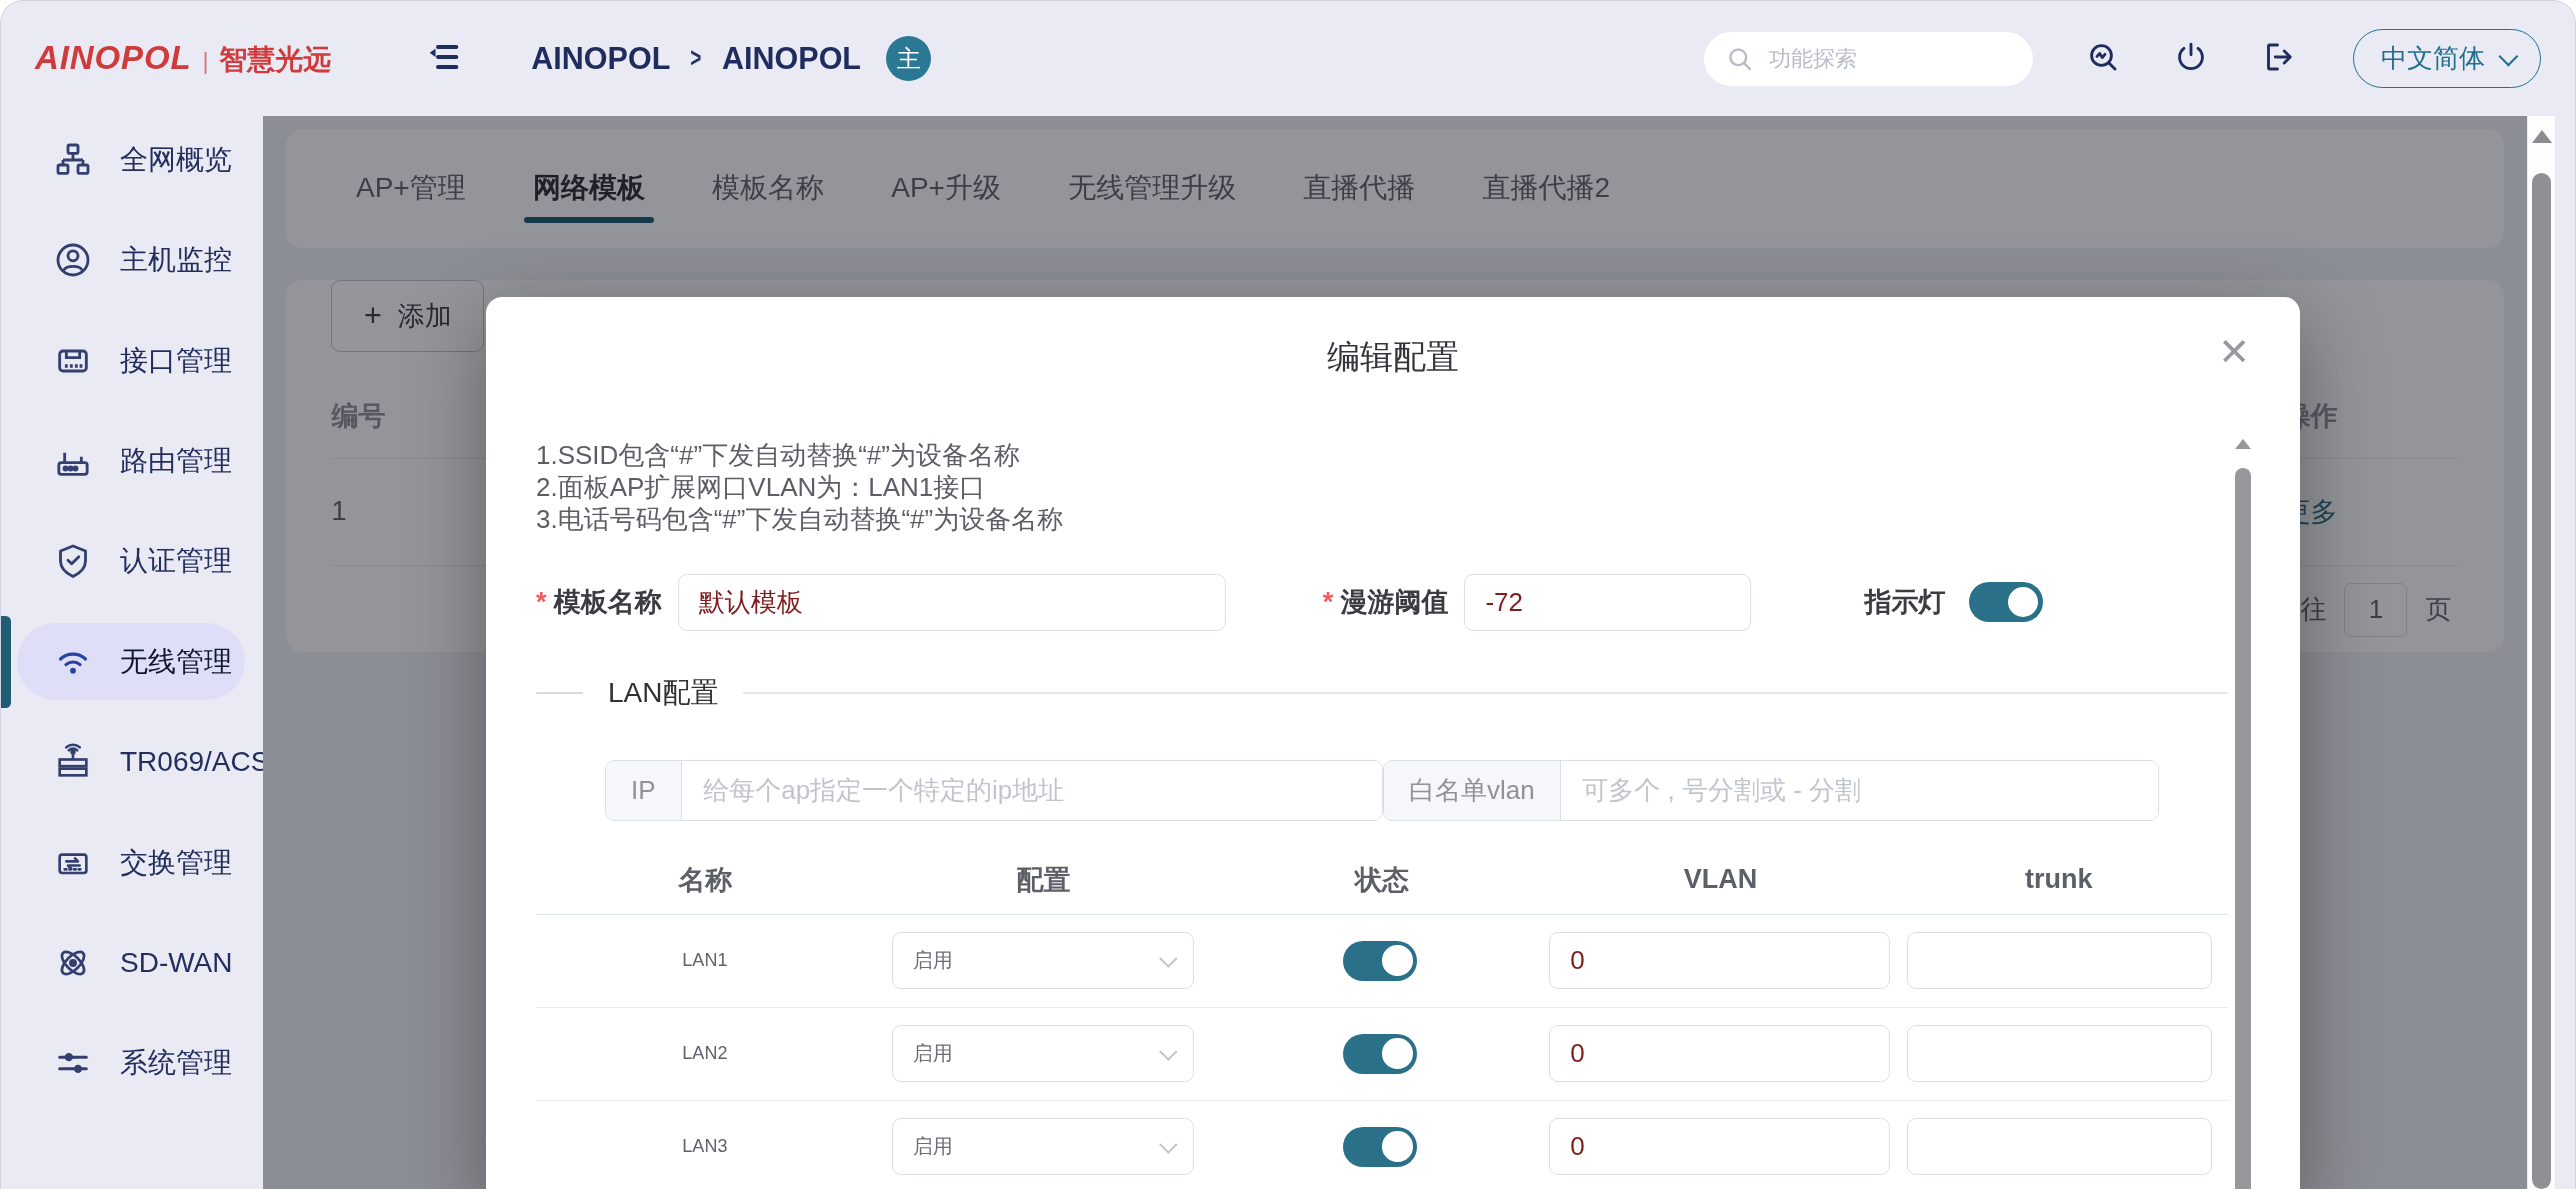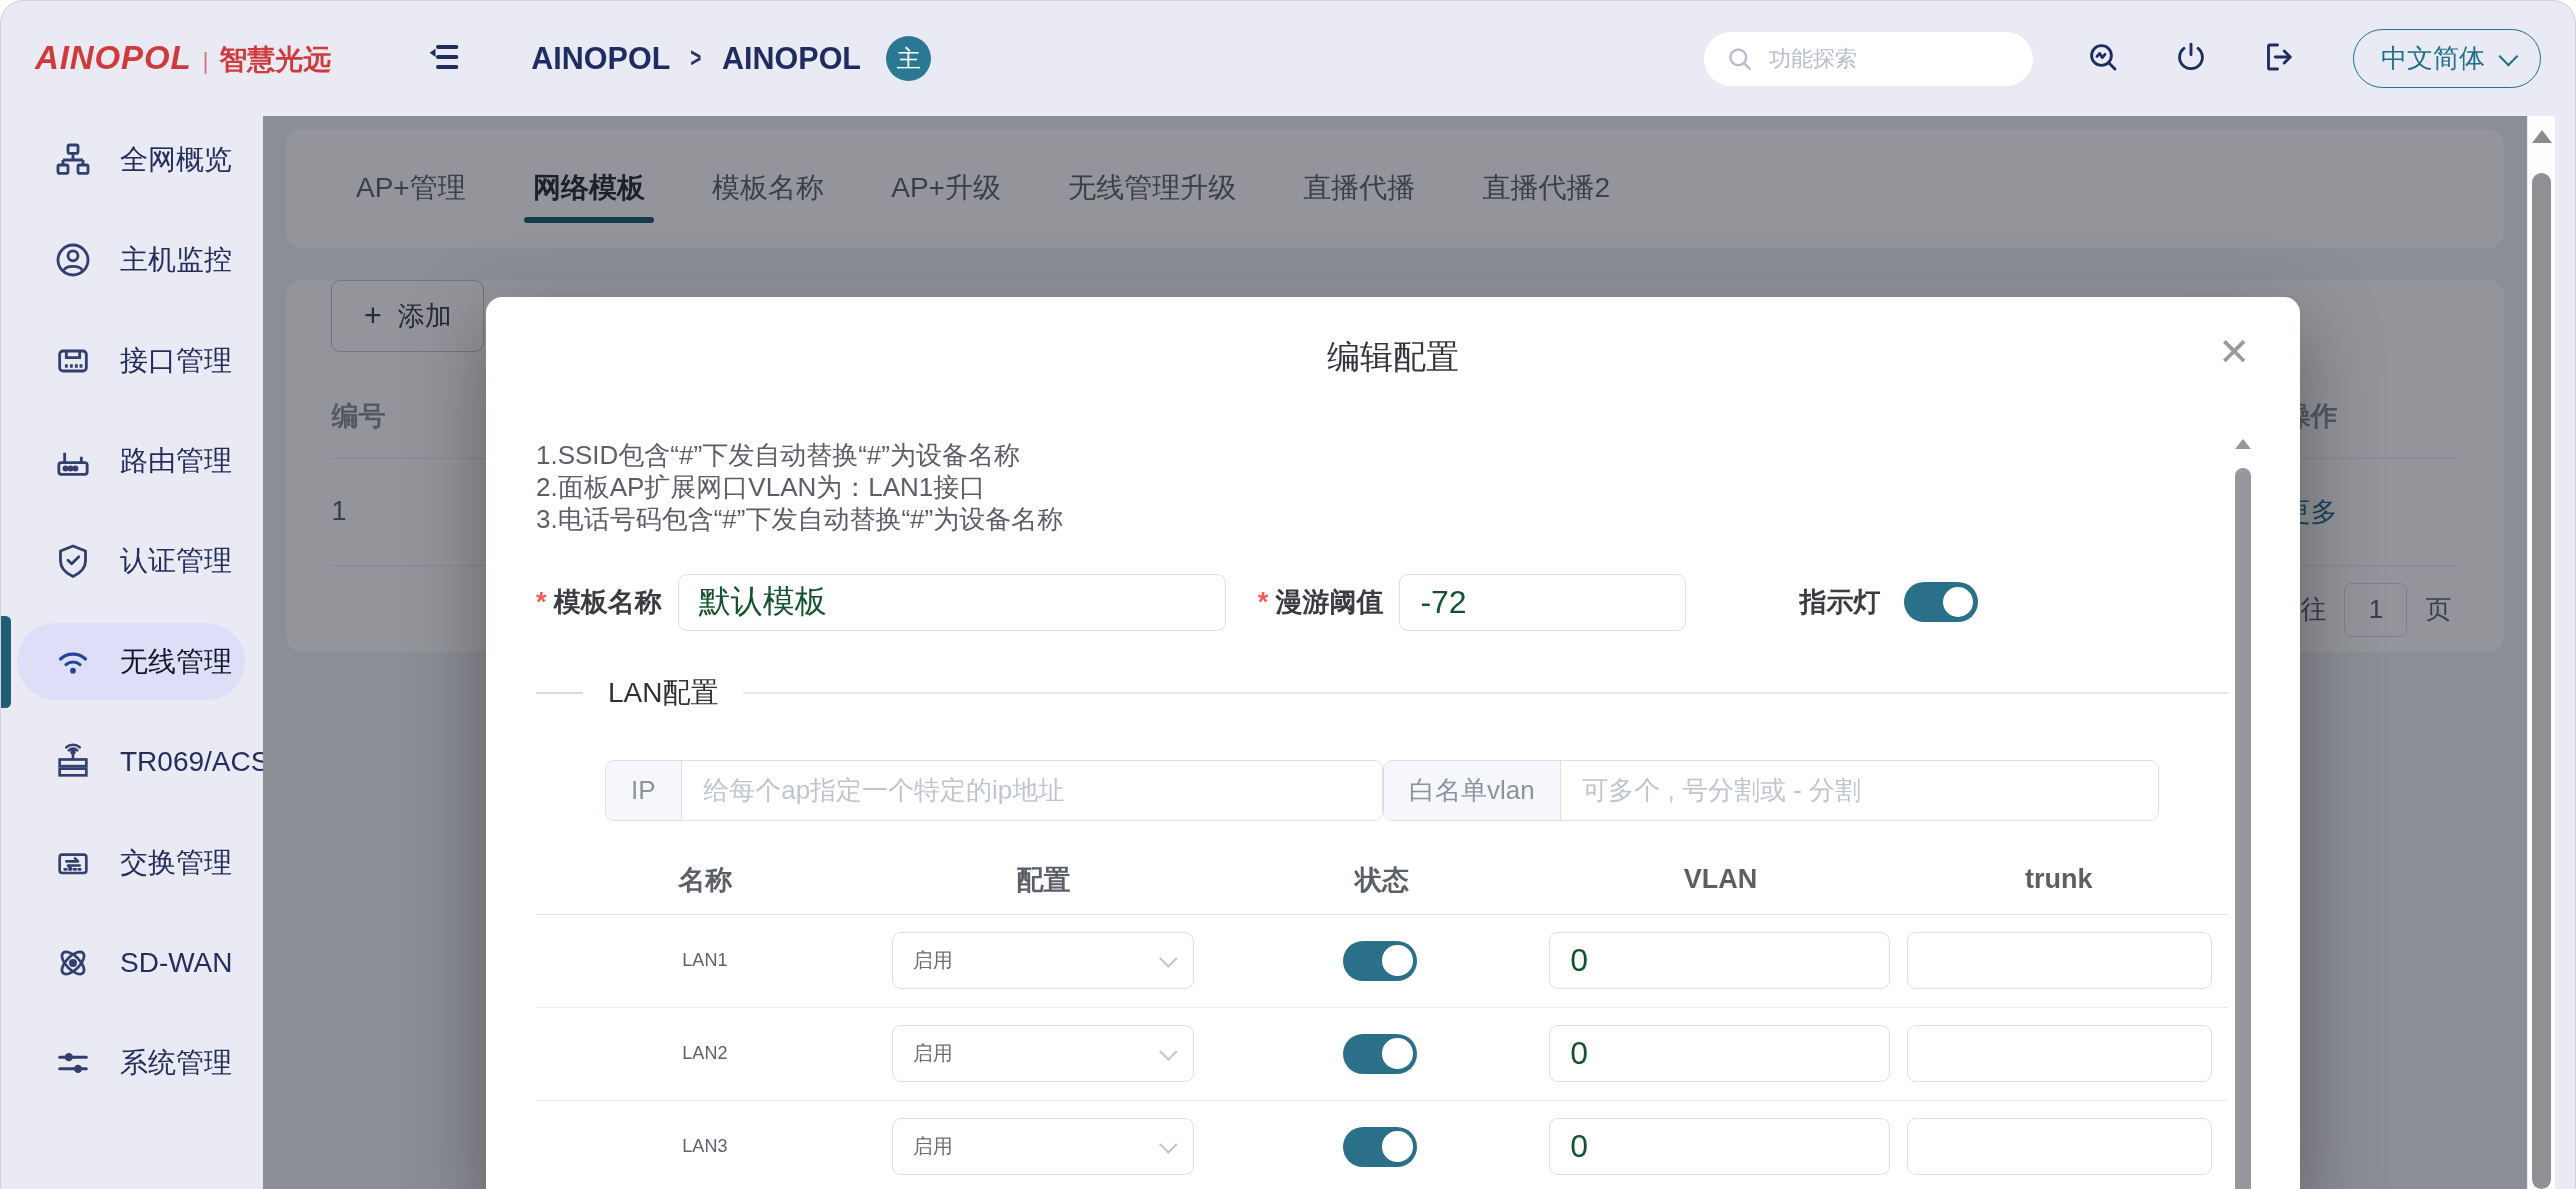"默认模板" .f-input { color: #14532d -> #7f1d1d; font-size: 32px -> 26px }
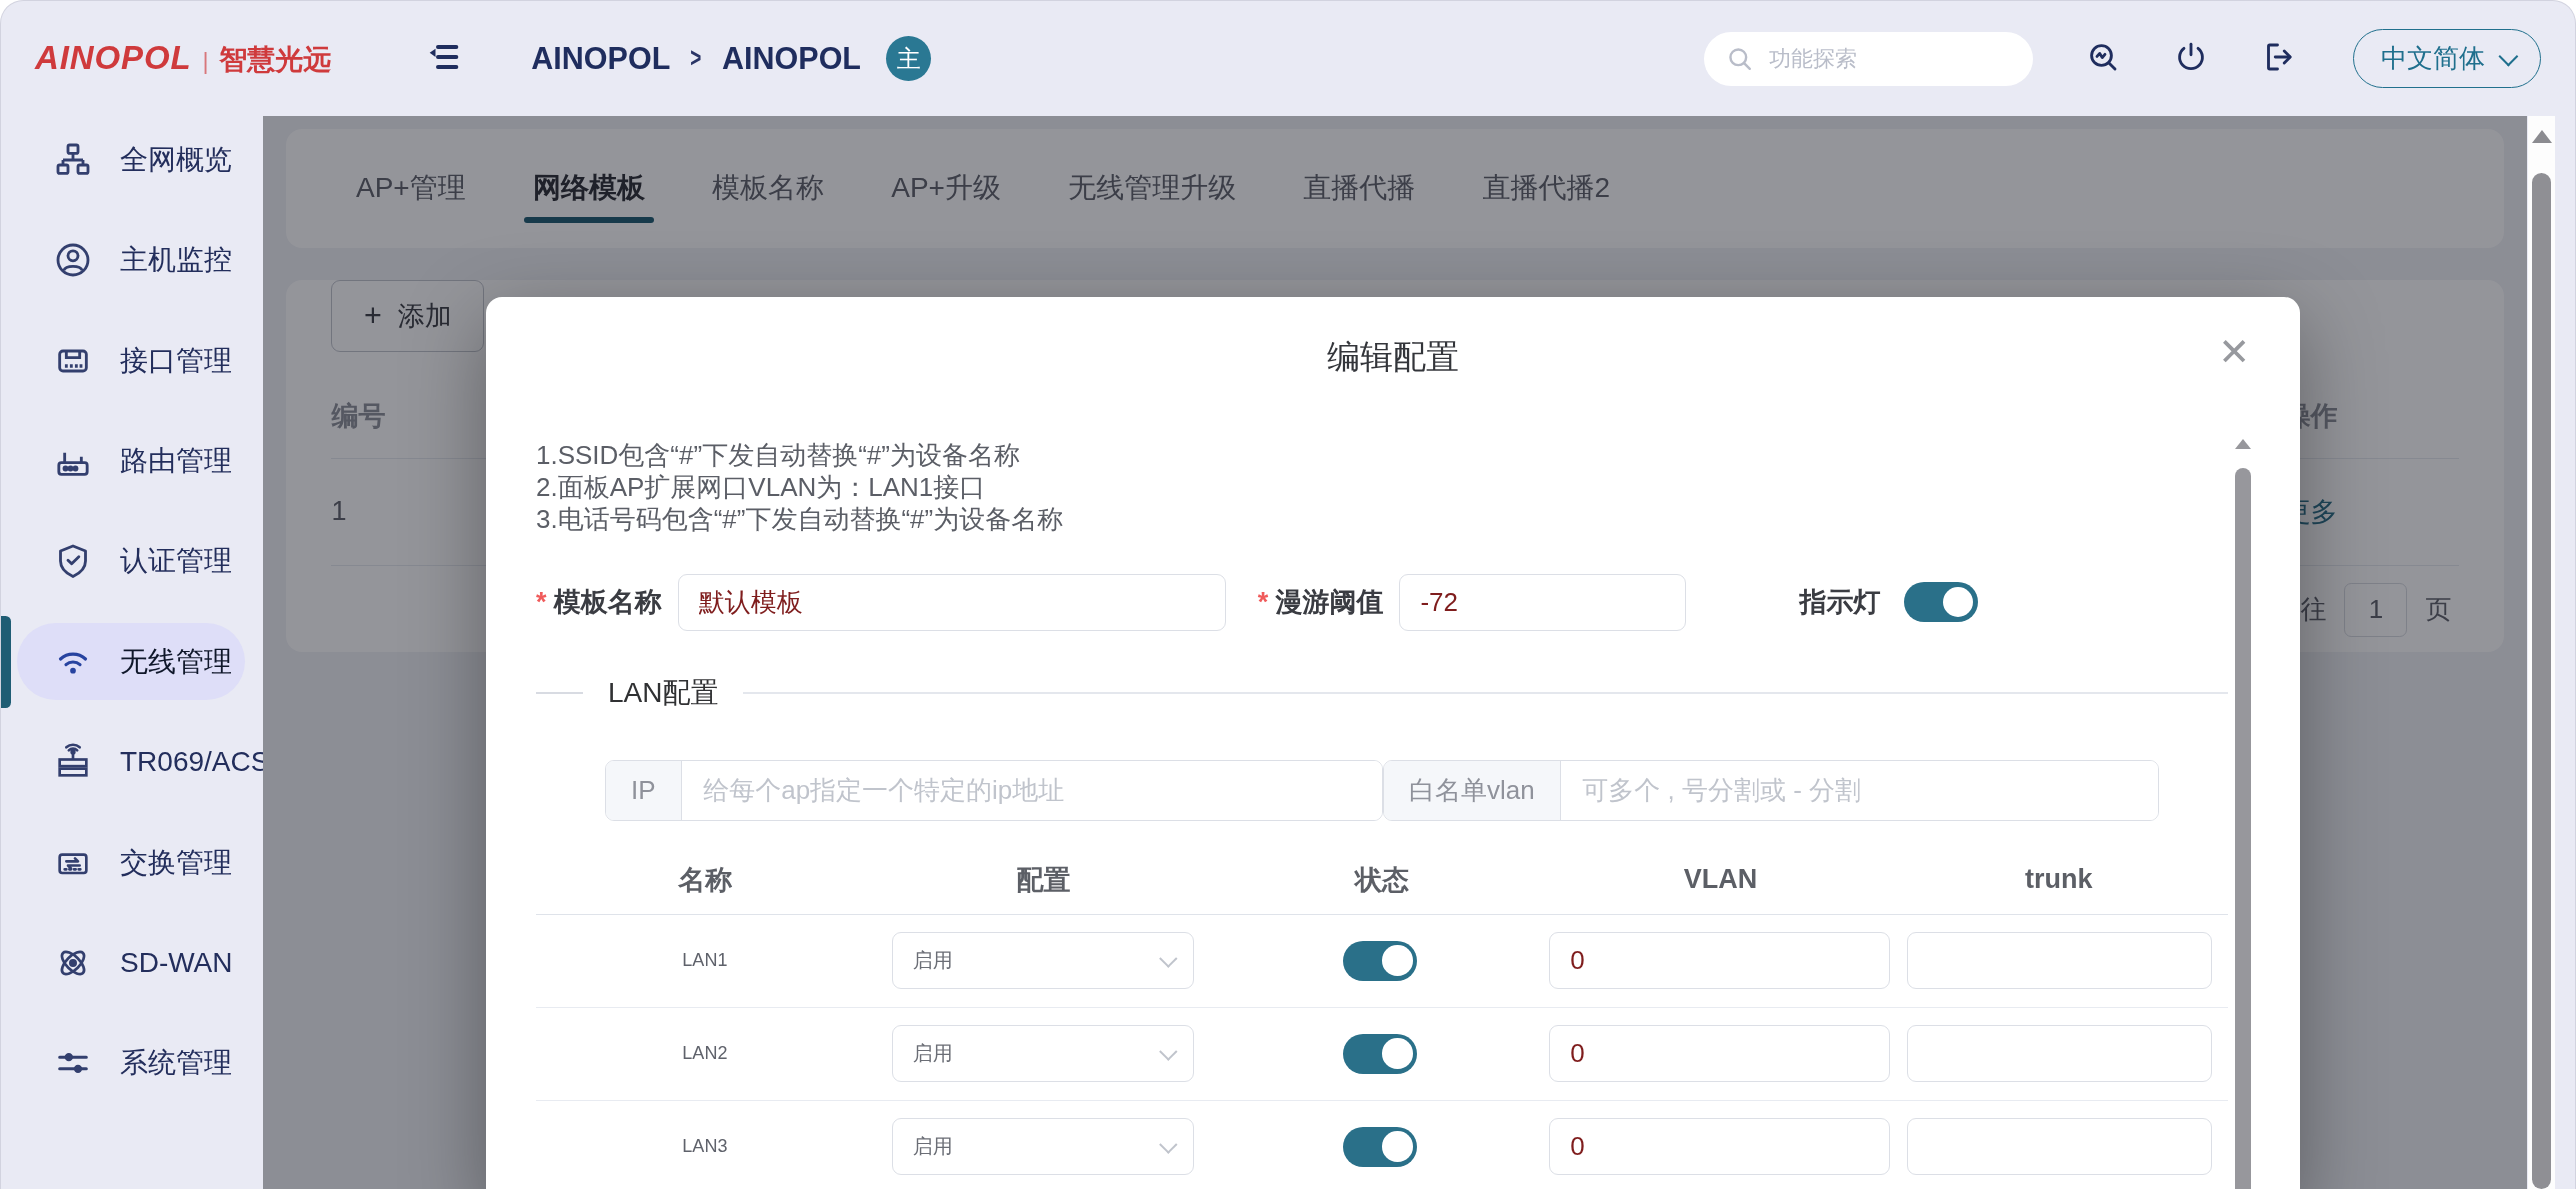"* 漫游阈值" span.f-label { margin-left: 32px -> 97px }
